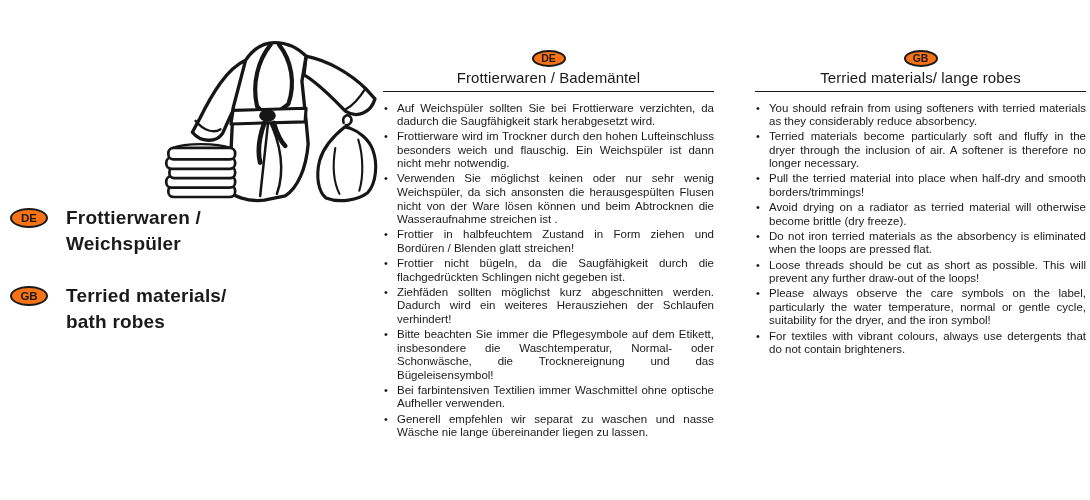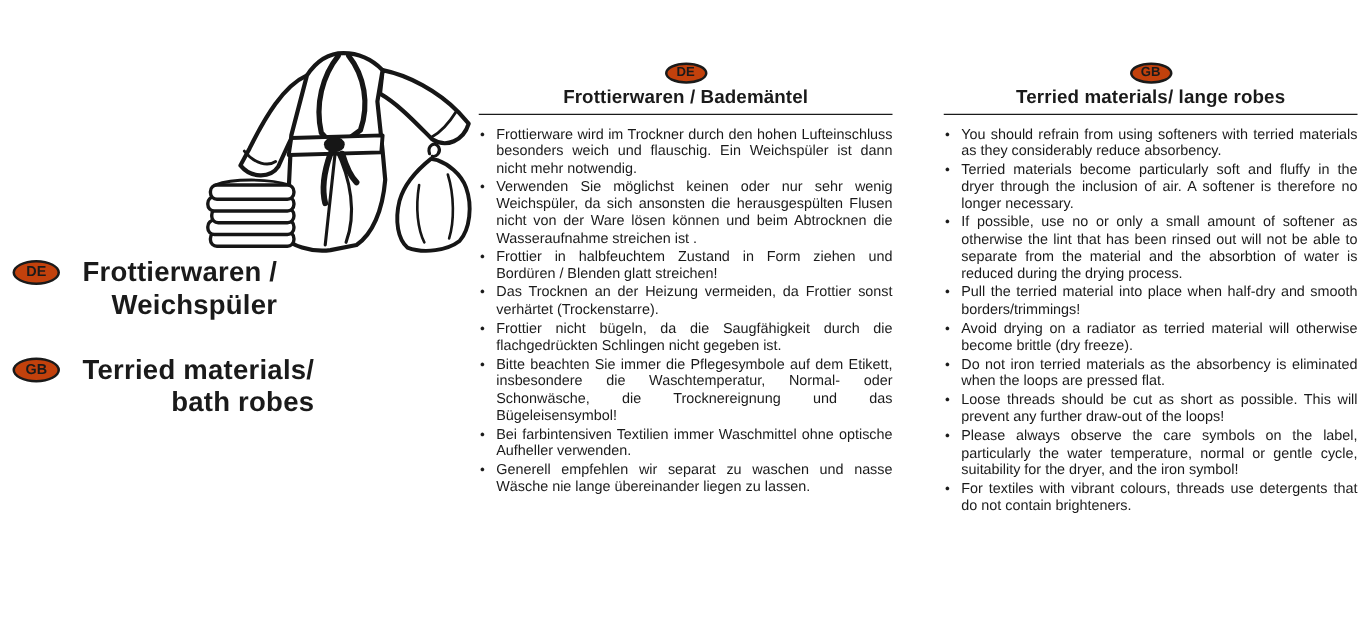"DE" .badge { background: #c2410c -> #f97316 }
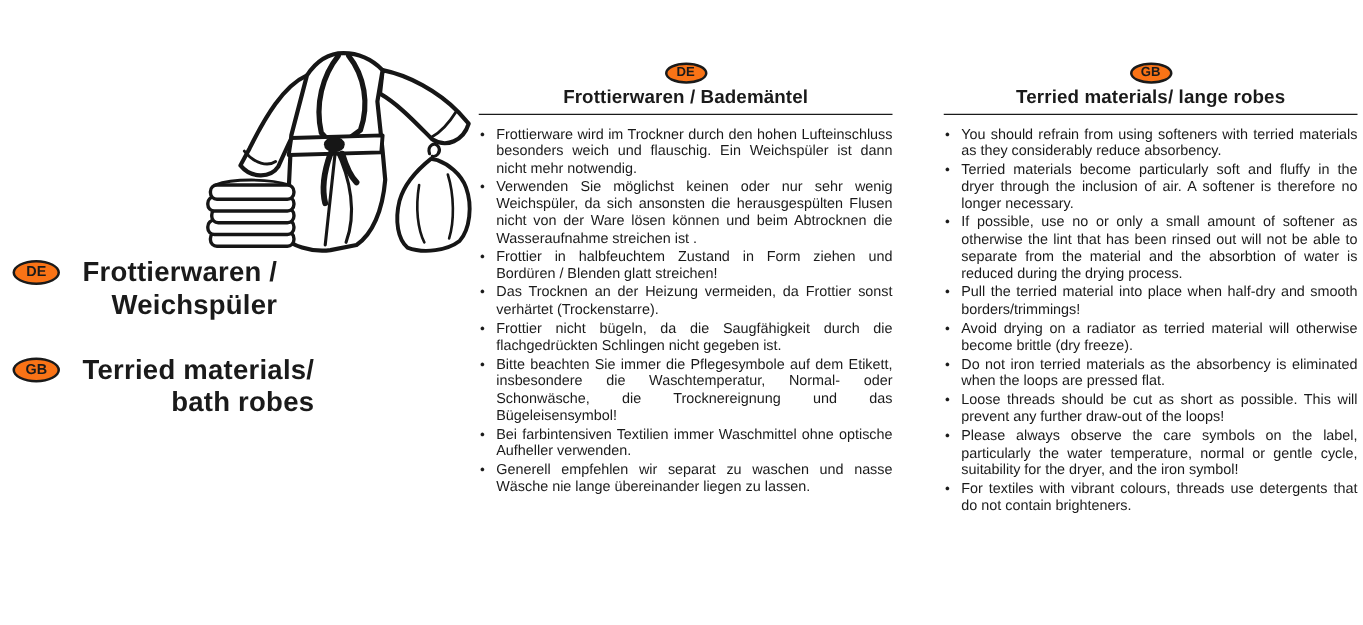"Frottierwaren / Bademäntel" .col-title { font-weight: bold -> normal }
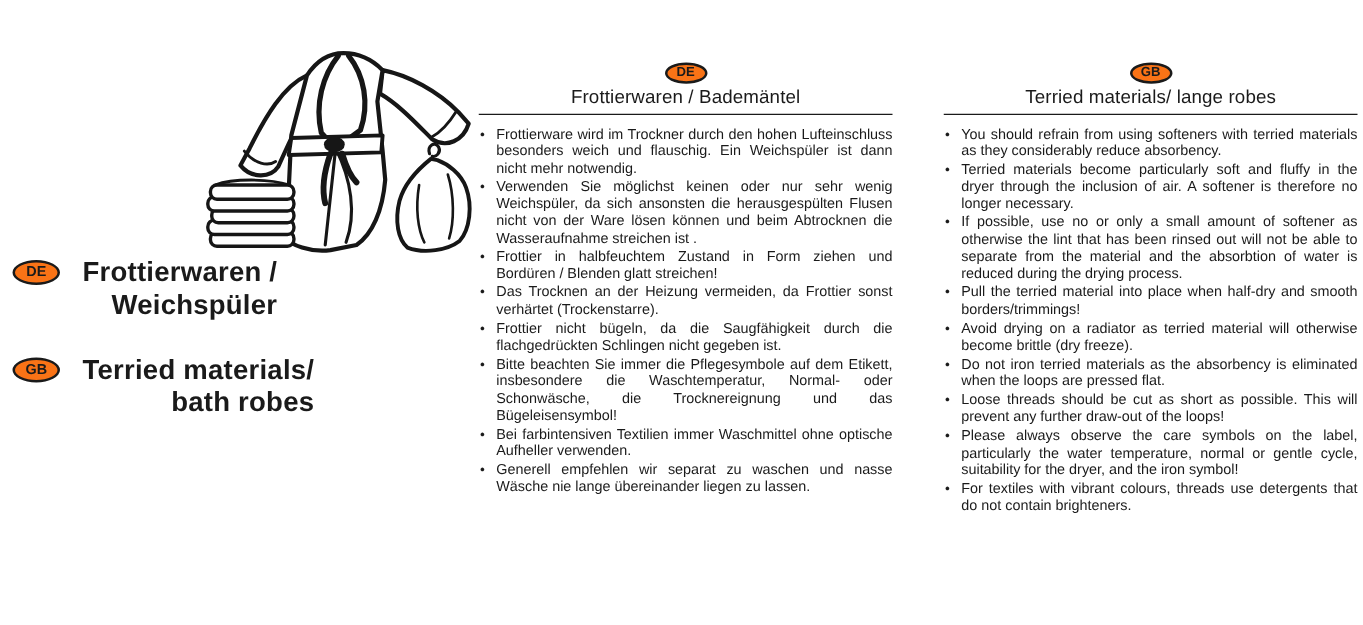"Auf Weichspüler sollten Sie bei" li { html: none -> <li>Auf Weichspüler sollten Sie bei Frottierware verzichten, da dadurch die Saugfähigkeit stark herabgesetzt wird.</li> }
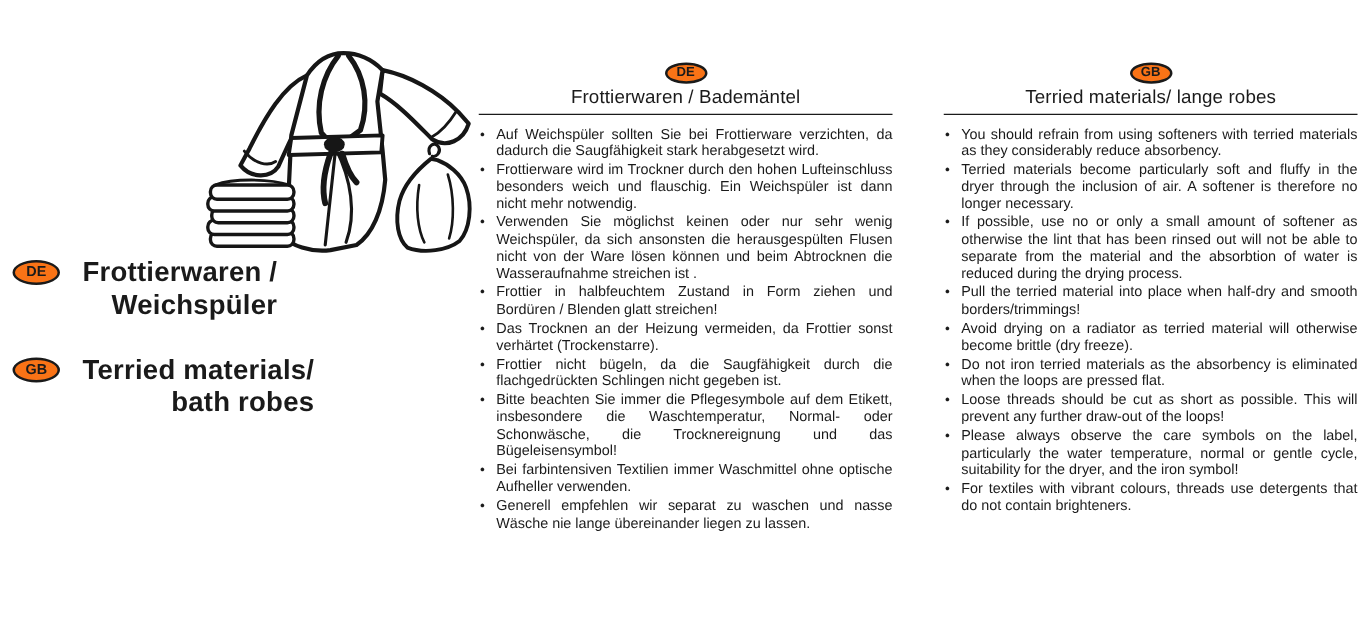"If possible, use no or" li { html: <li>If possible, use no or only a small amount of softener as otherwise the lint that has been rinsed out will not be able to separate from the material and the absorbtion of water is reduced during the drying process.</li> -> none }
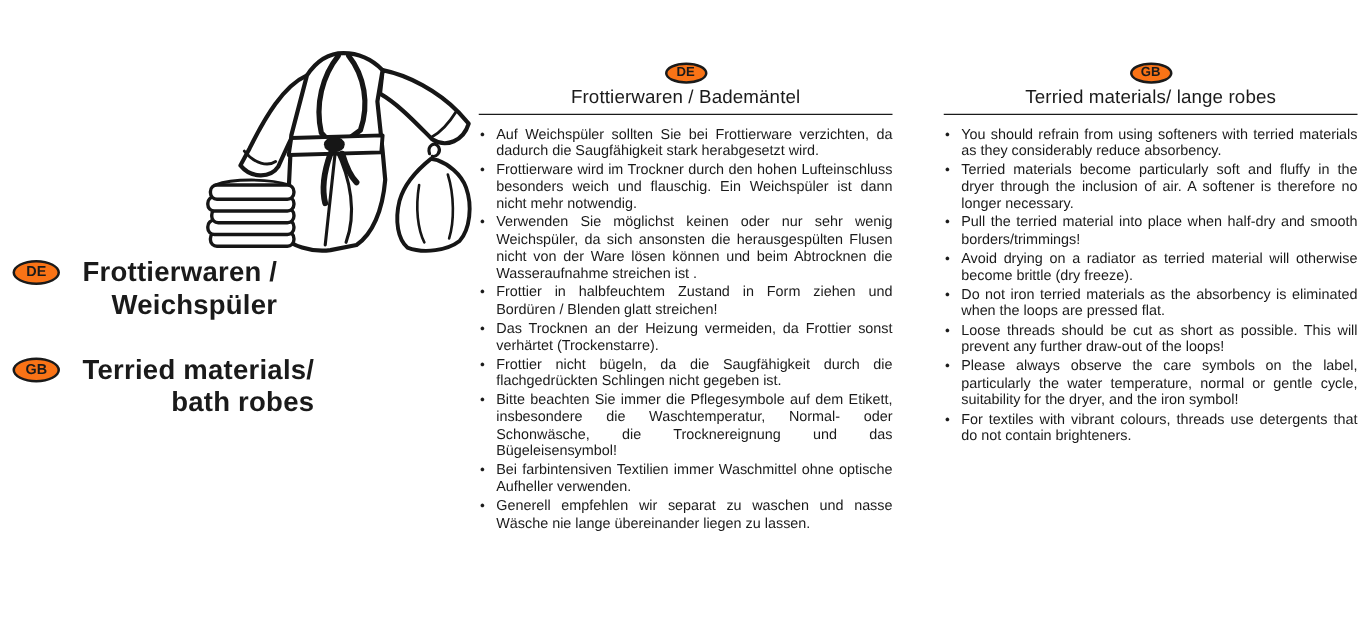"Frottierwaren /" .index-label { font-size: 22px -> 19px; text-align: right -> none }
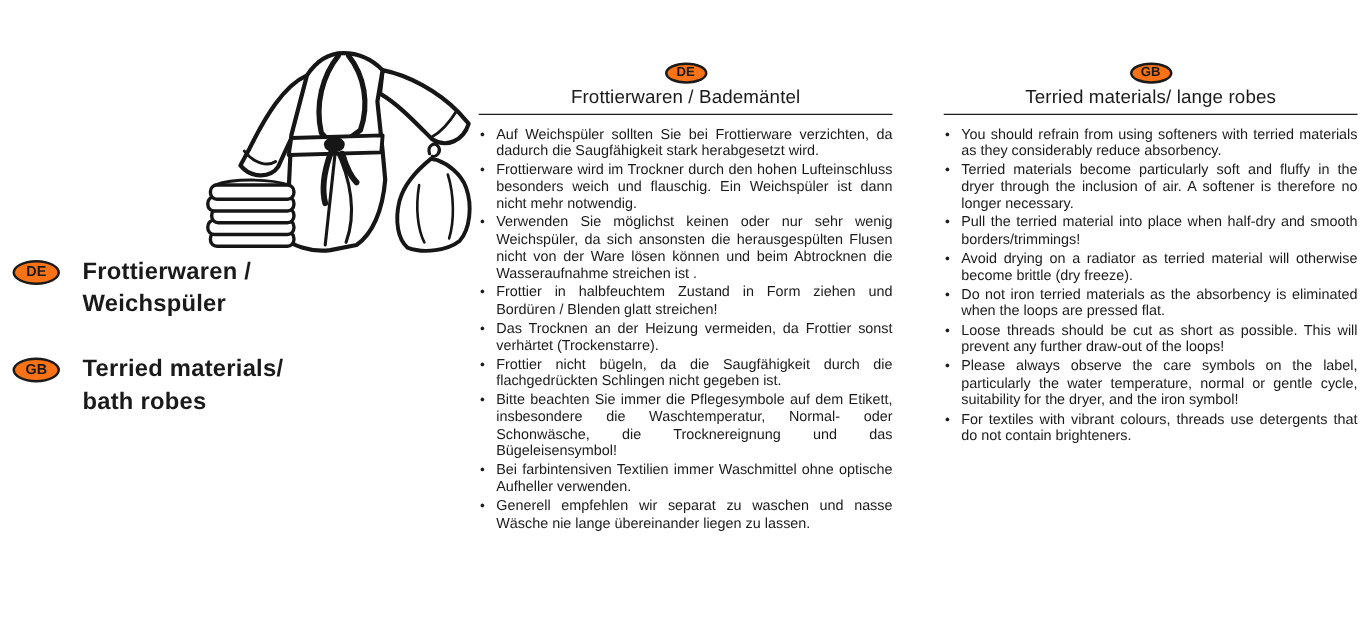"Das Trocknen an der Heizung" li { html: <li>Das Trocknen an der Heizung vermeiden, da Frottier sonst verhärtet (Trockenstarre).</li> -> none }
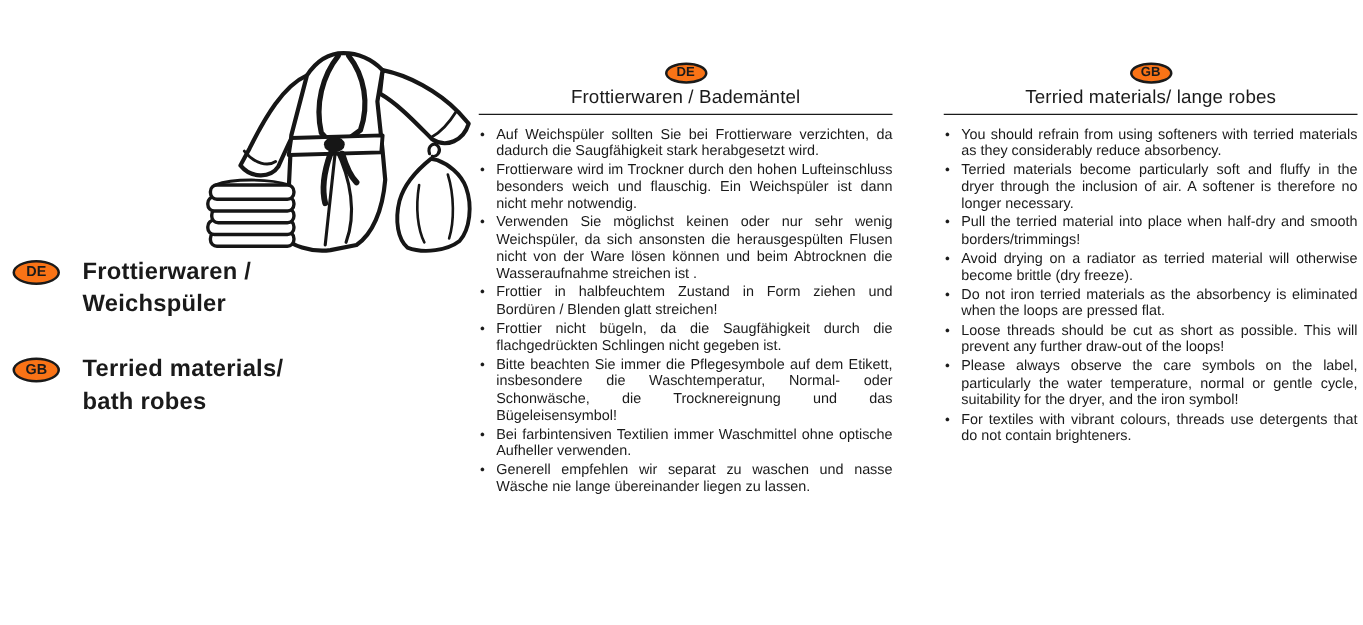"Ziehfäden sollten möglichst kurz" li { html: none -> <li>Ziehfäden sollten möglichst kurz abgeschnitten werden. Dadurch wird ein weiteres Herausziehen der Schlaufen verhindert!</li> }
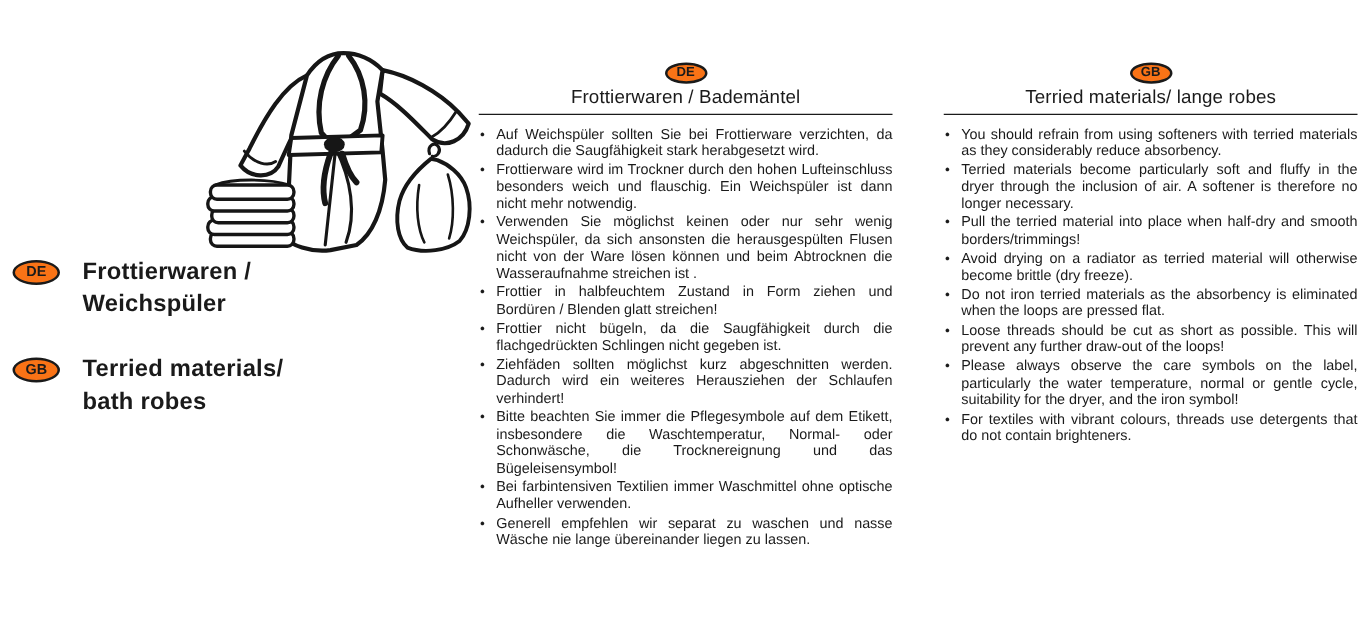"For textiles with vibrant colours," li { text: threads -> always }
